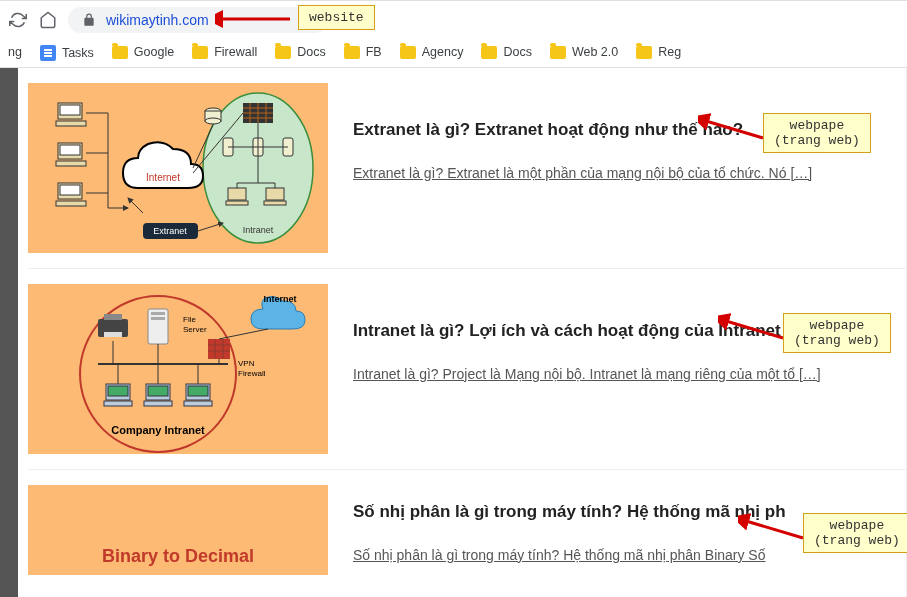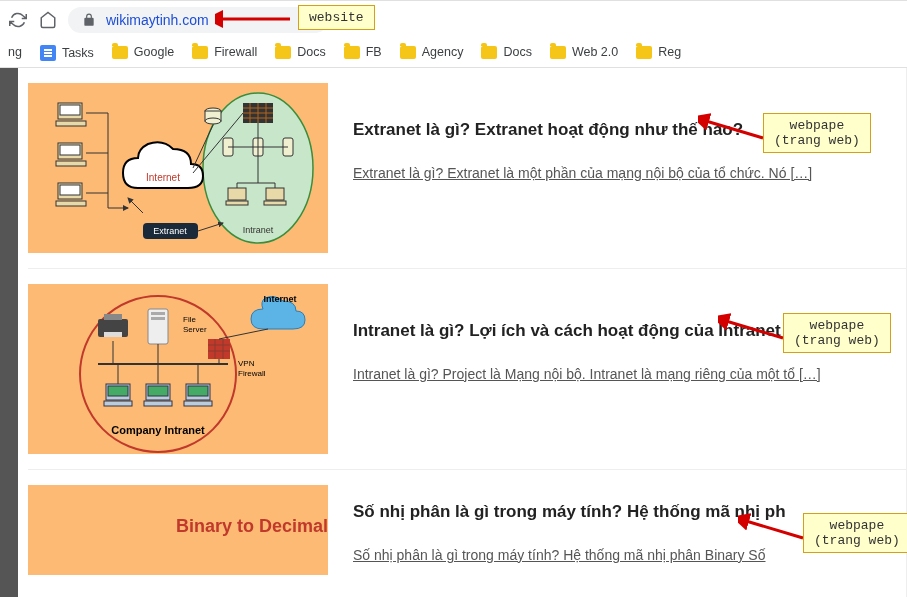"Binary to Decimal" div.thumb { flex-direction: row -> column }
